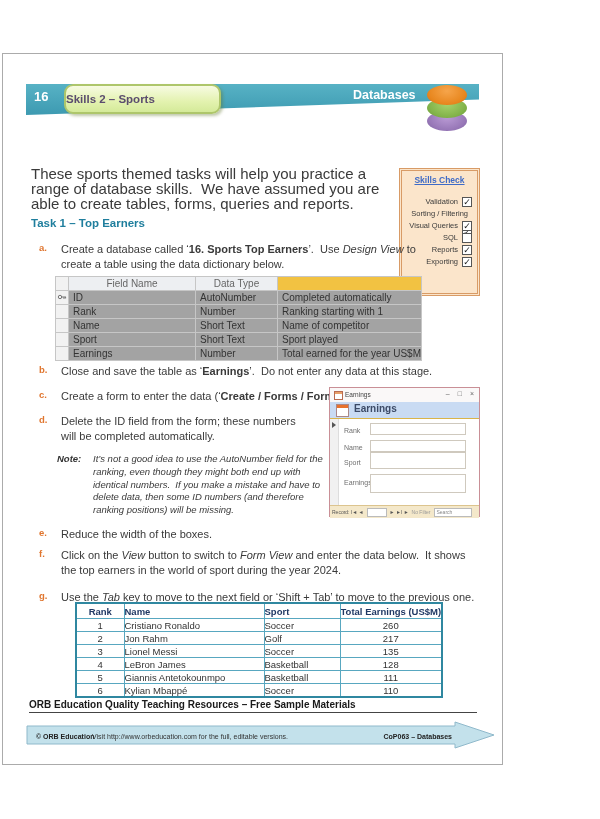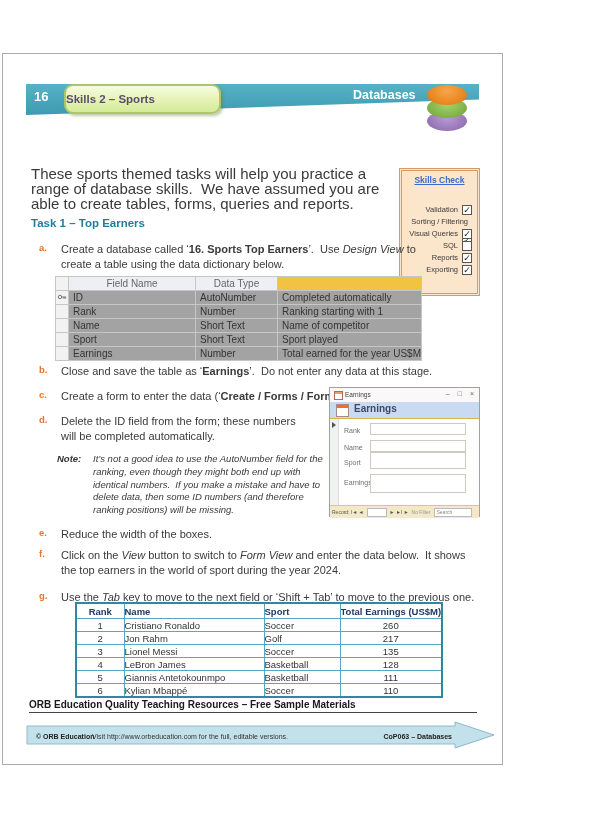"Validation ✓" .sc-rows { margin-top: 15px -> 7px }
